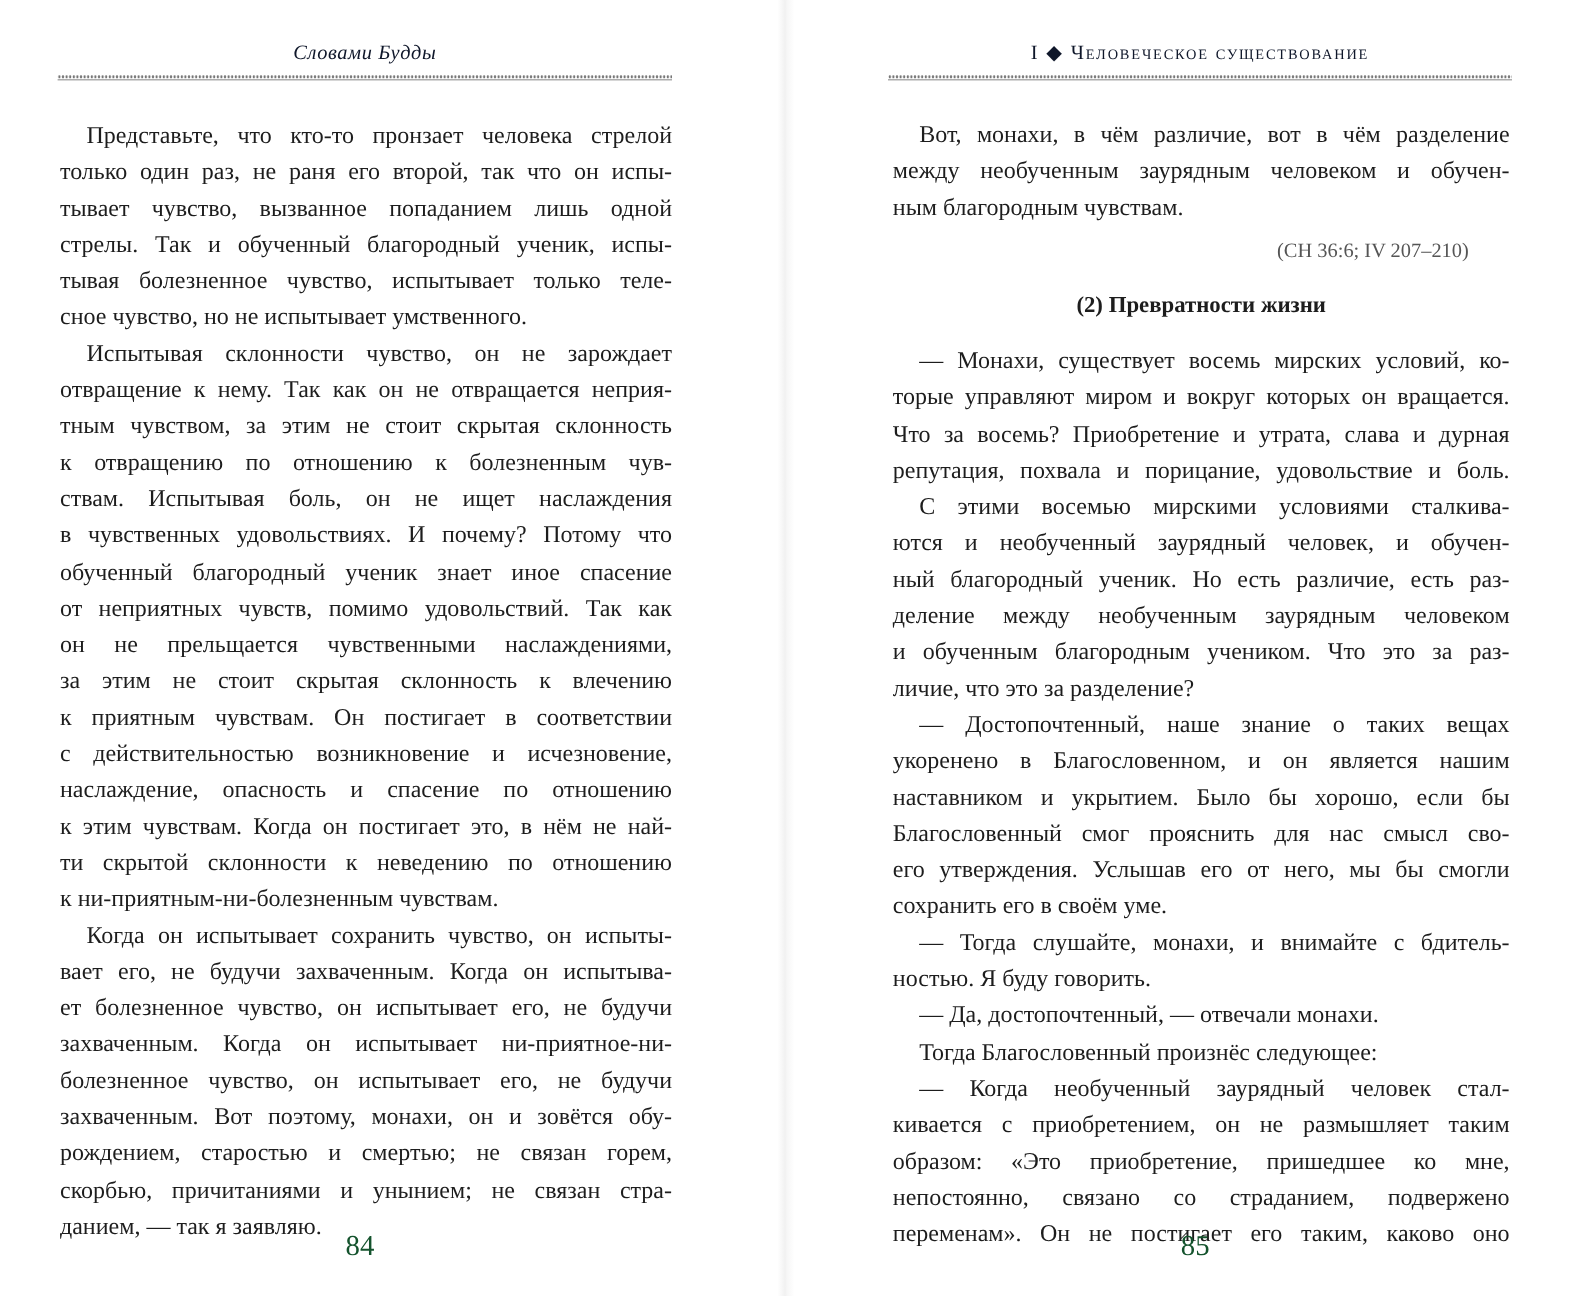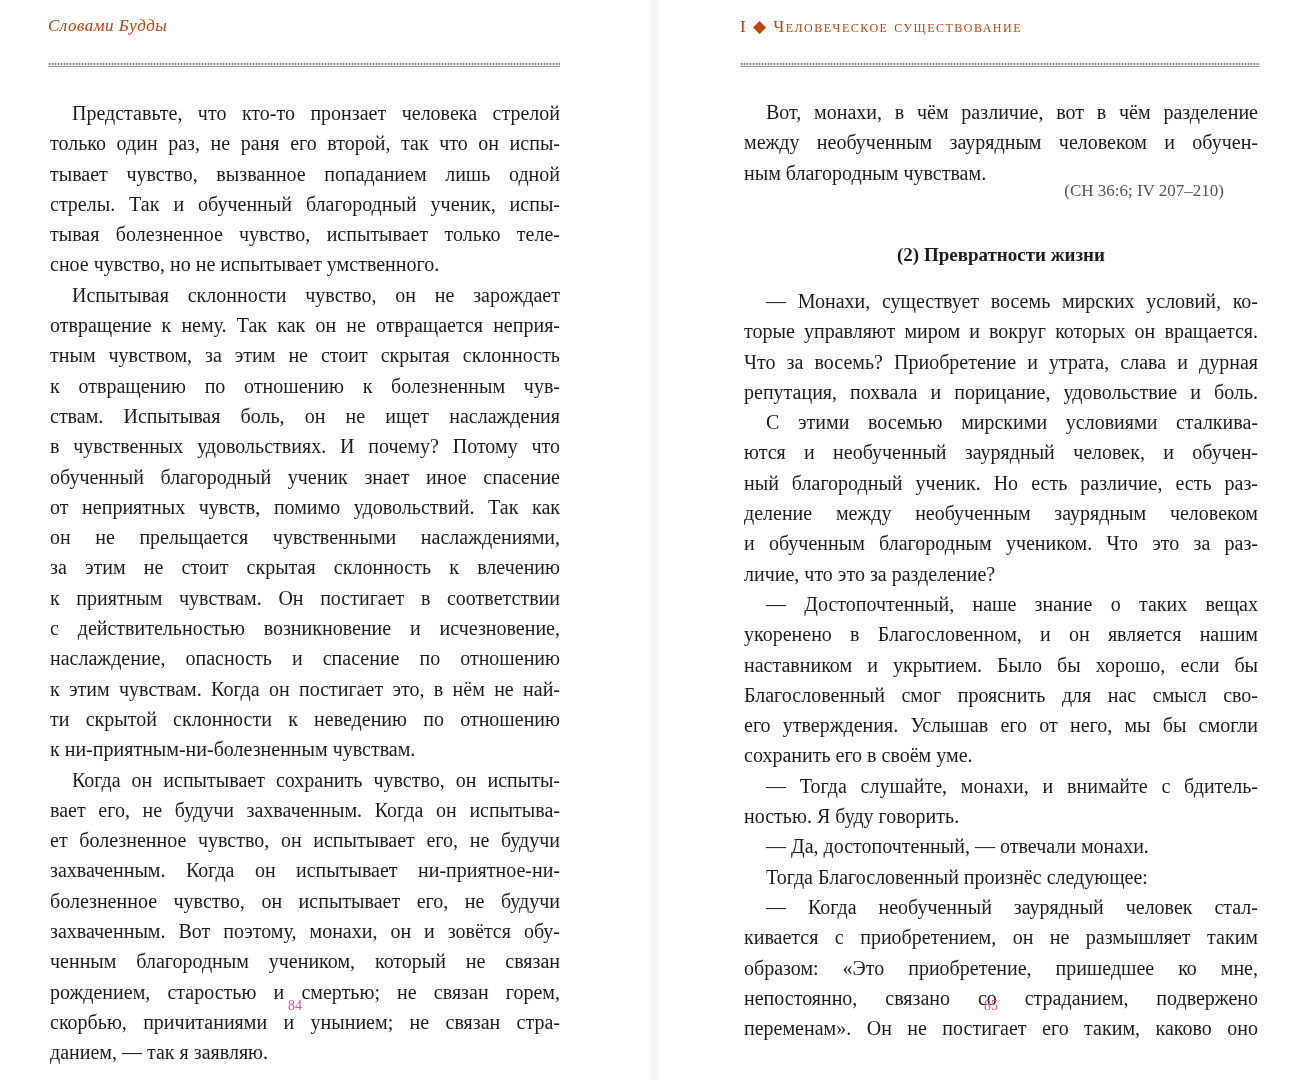"Словами Будды" .header { color: #c2410c -> #0f172a; text-align: left -> center; top: 16px -> 34px }
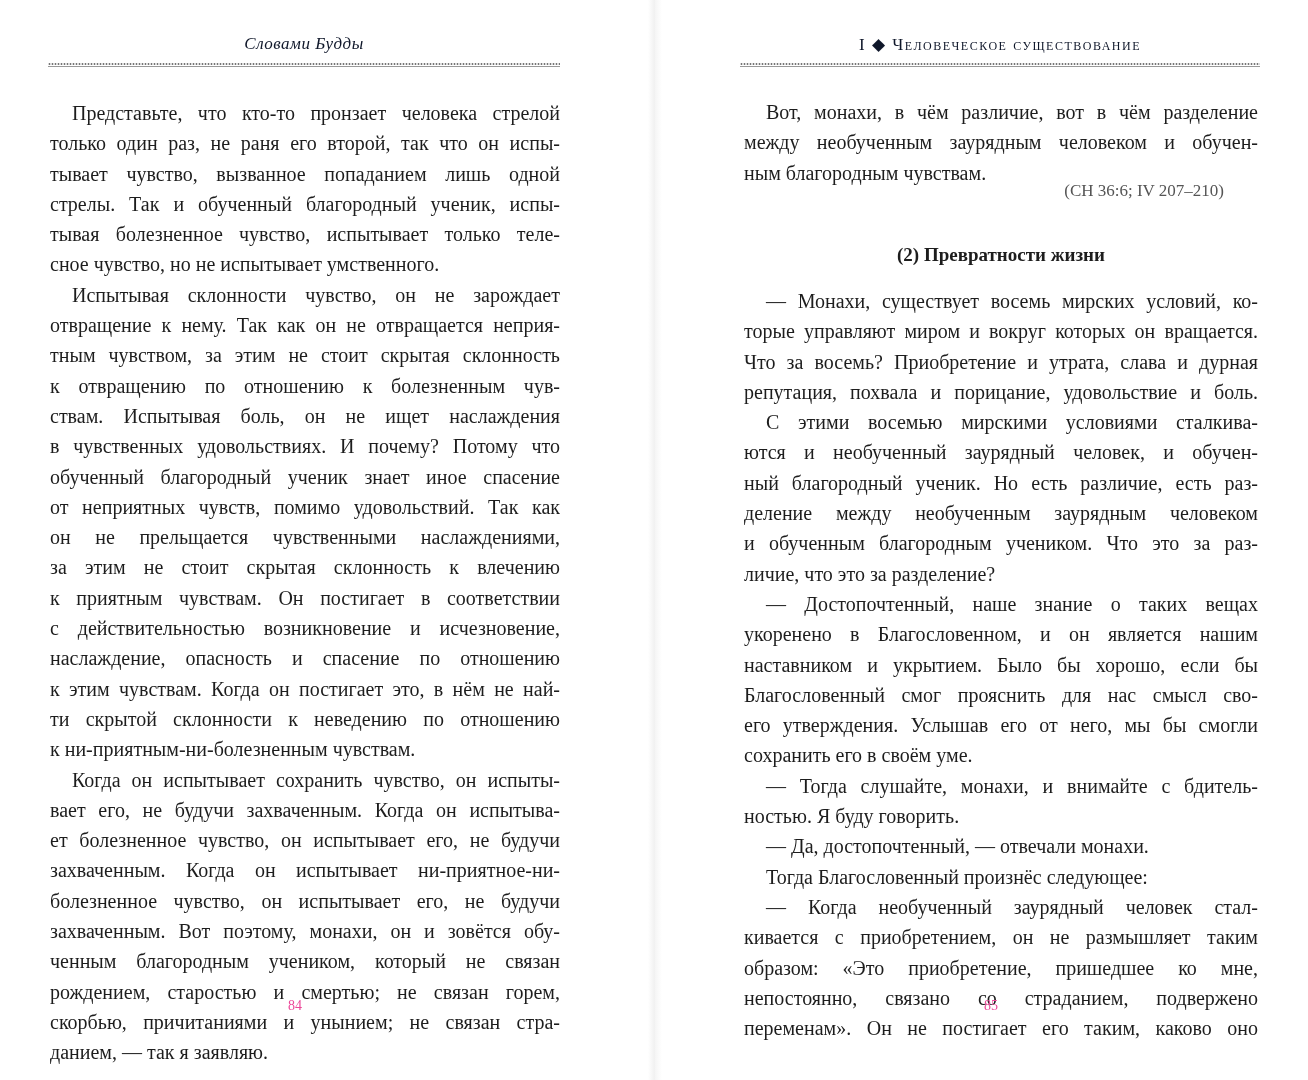"(СН 36:6; IV 207–210)" .citation { top: 181px -> 199px }
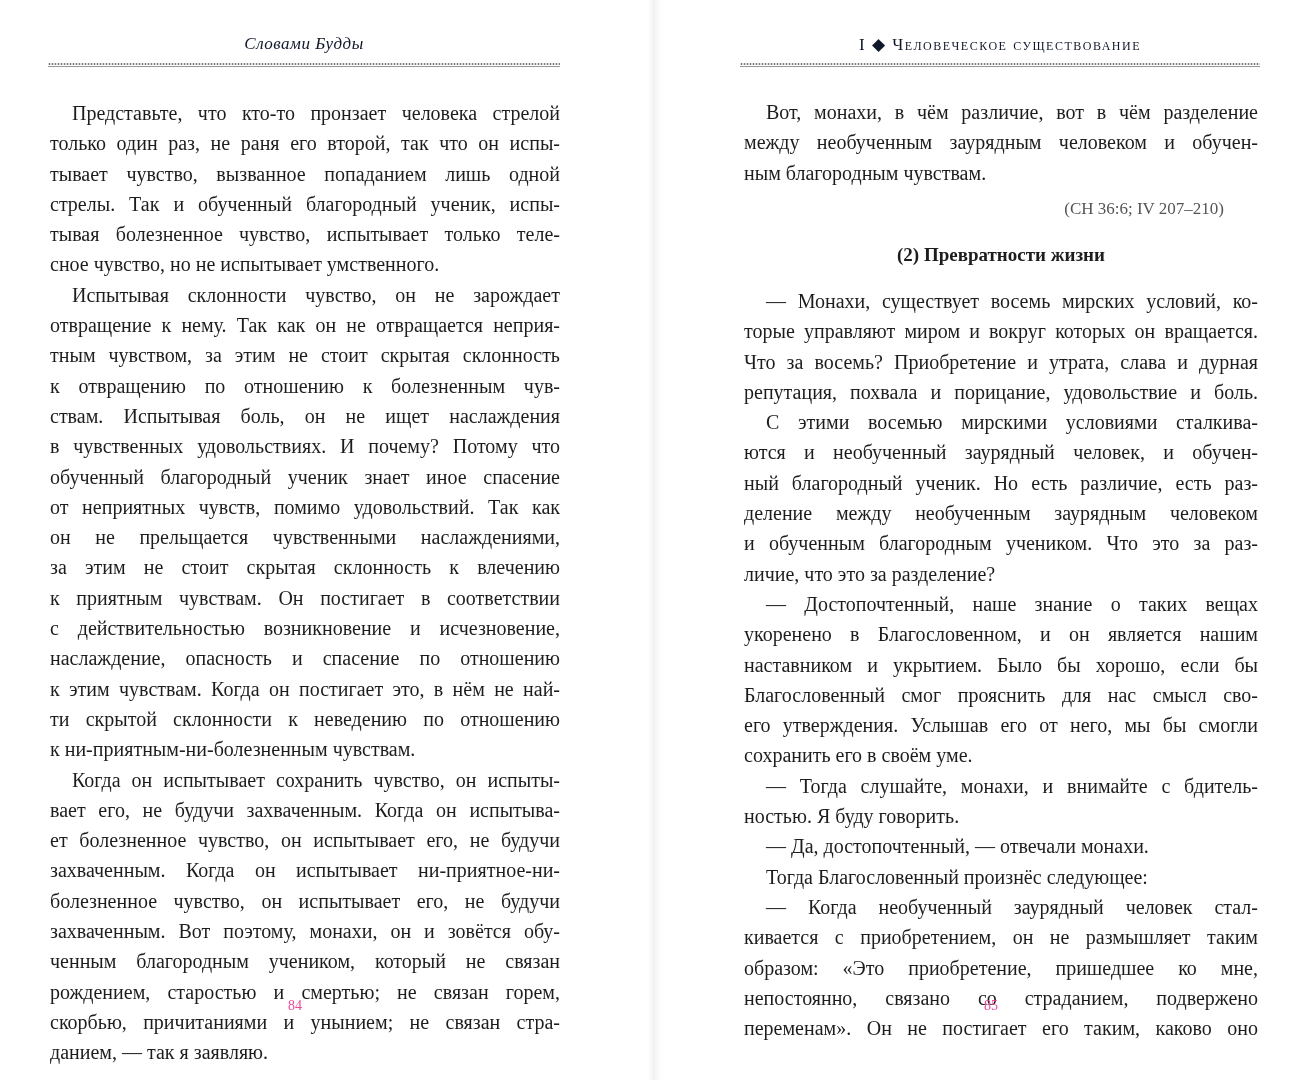"ченным благородным учеником, который не" span.line { html: <span>ченным благородным учеником, который не связан</span> -> none }
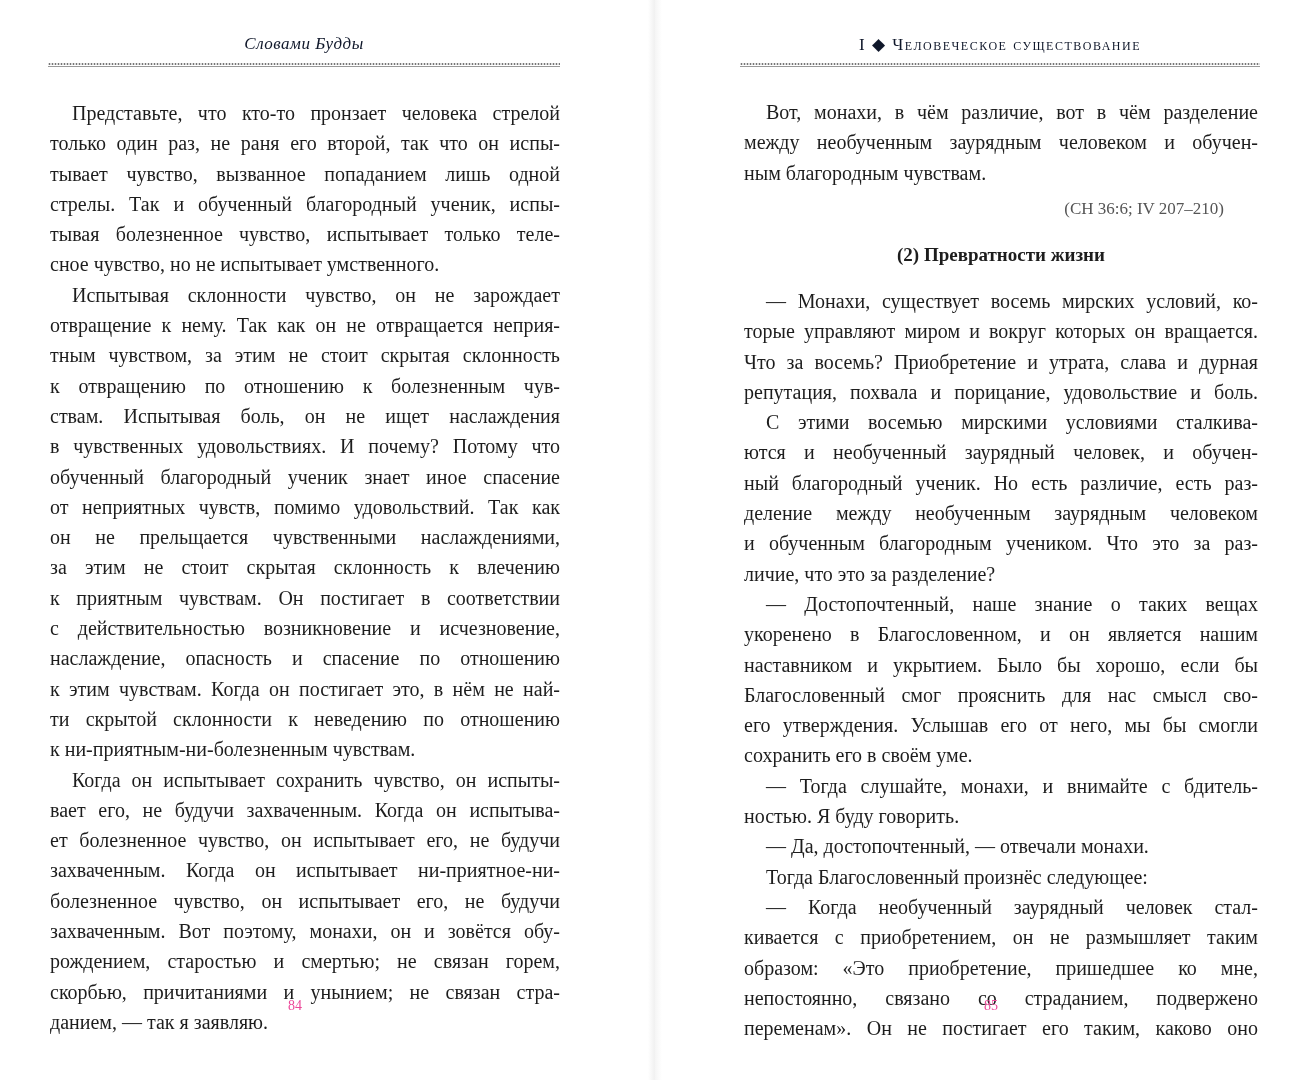"84" .pagenum { color: #ec4899 -> #14532d; font-size: 14px -> 24px; top: 998px -> 1026px }
